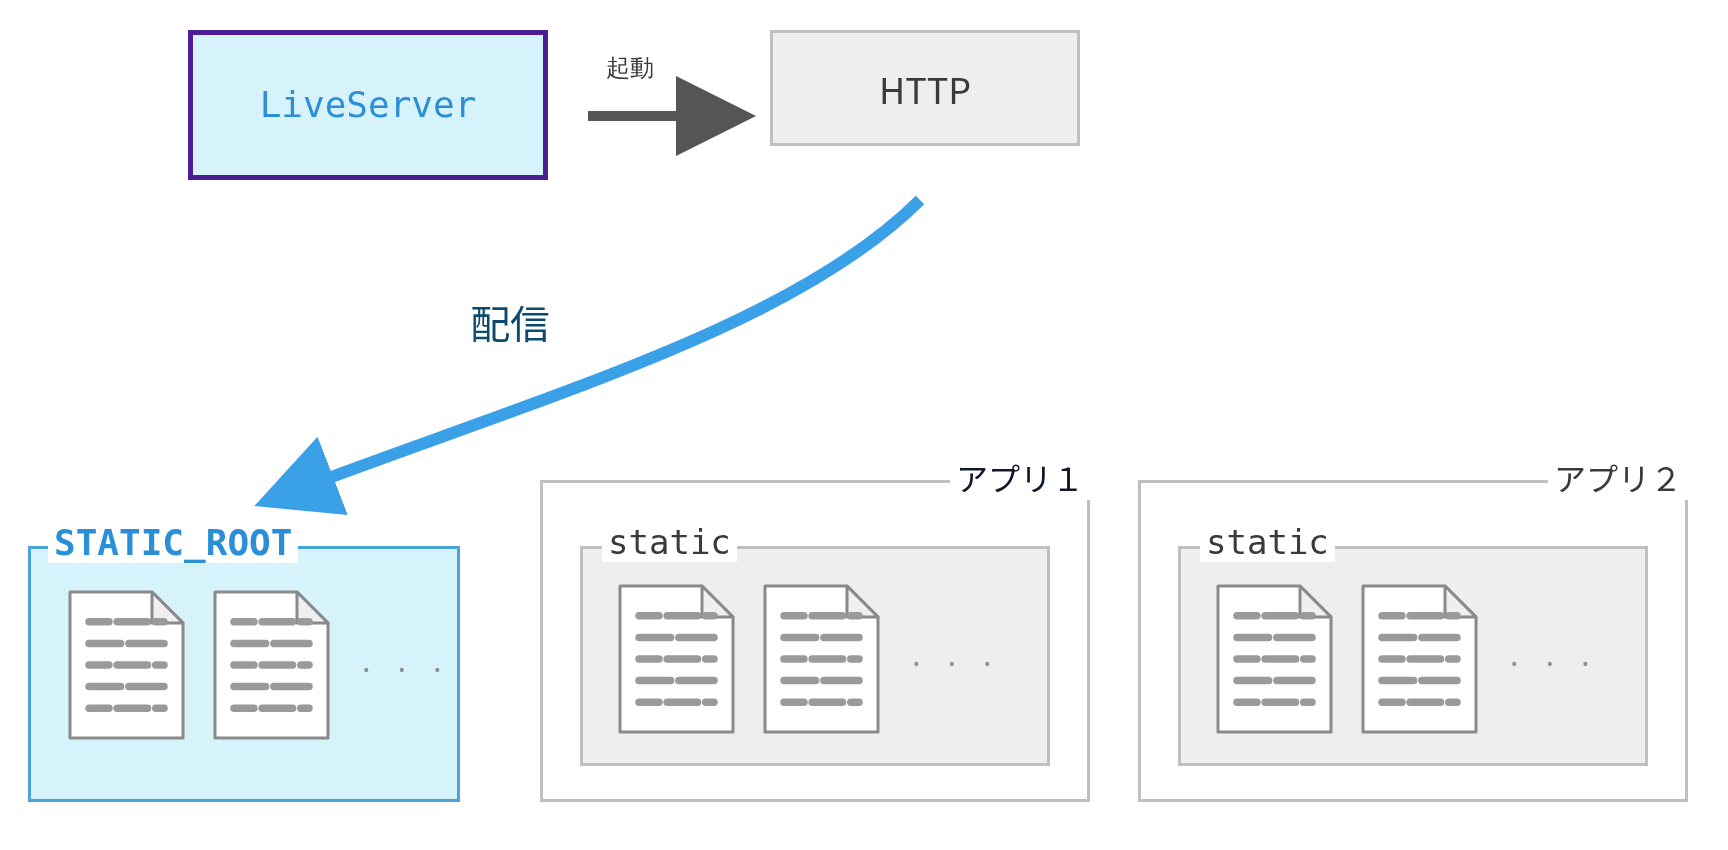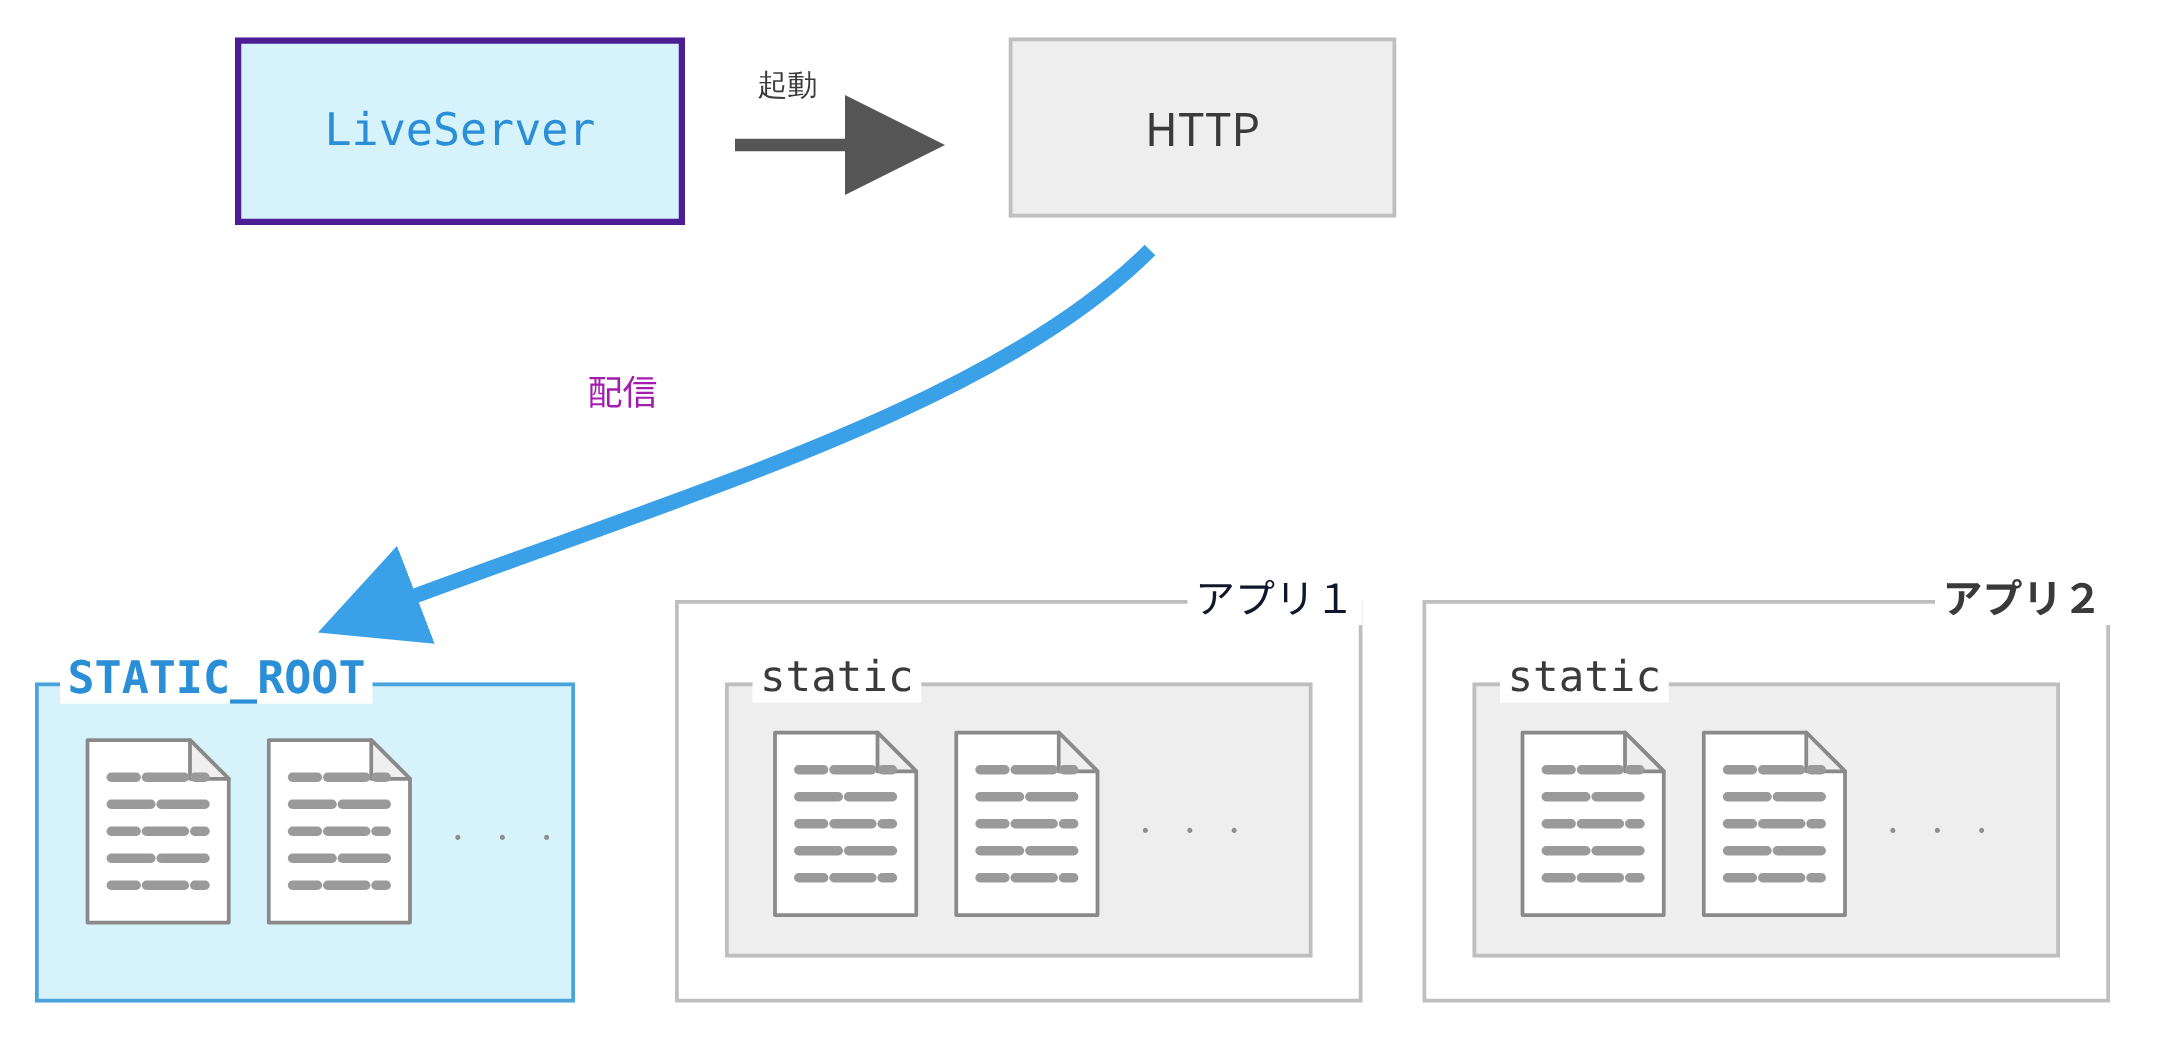"HTTP" #http-box { height: 144px -> 116px; margin-left: 37px -> none }
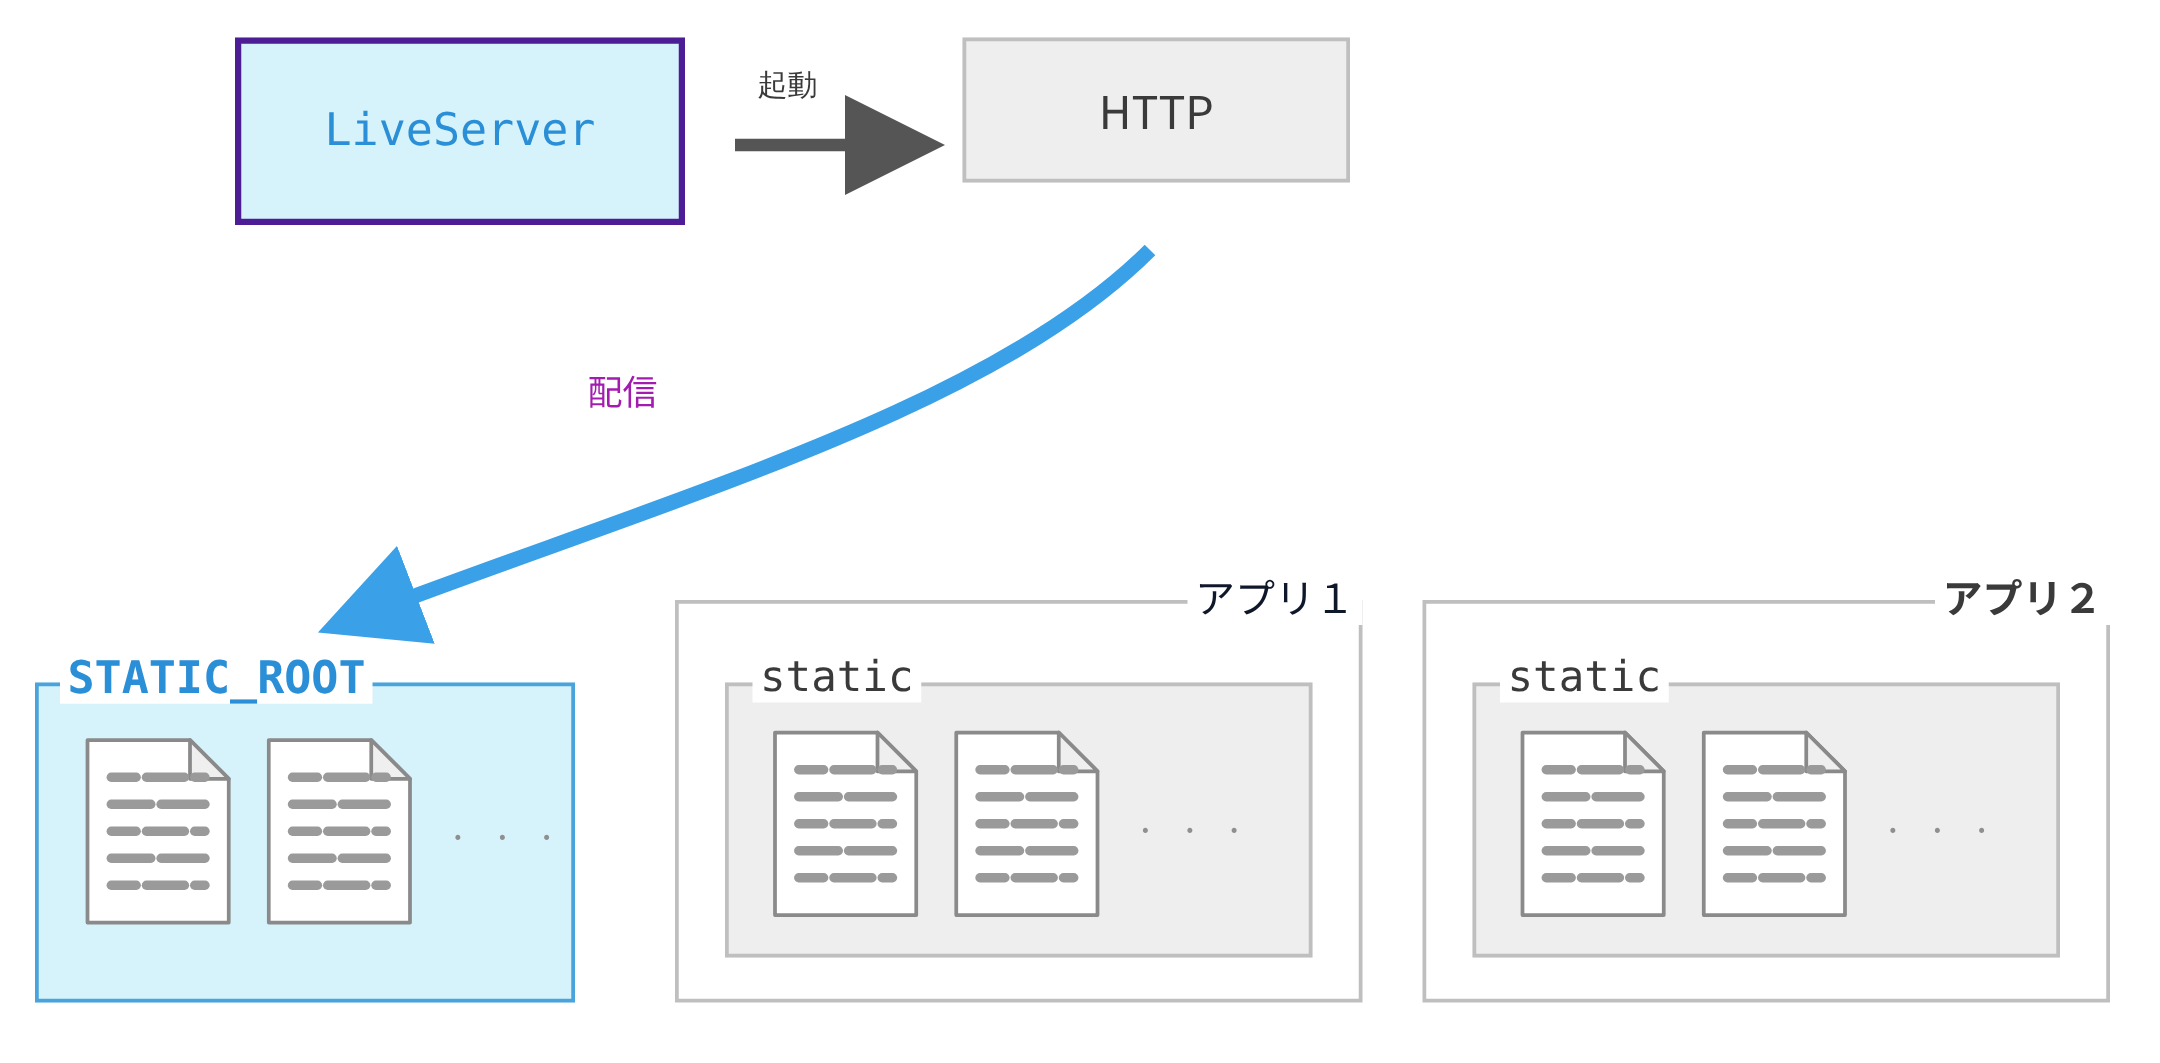"配信" #deliver-label { color: #a21caf -> #0c4a6e; font-size: 28px -> 40px }
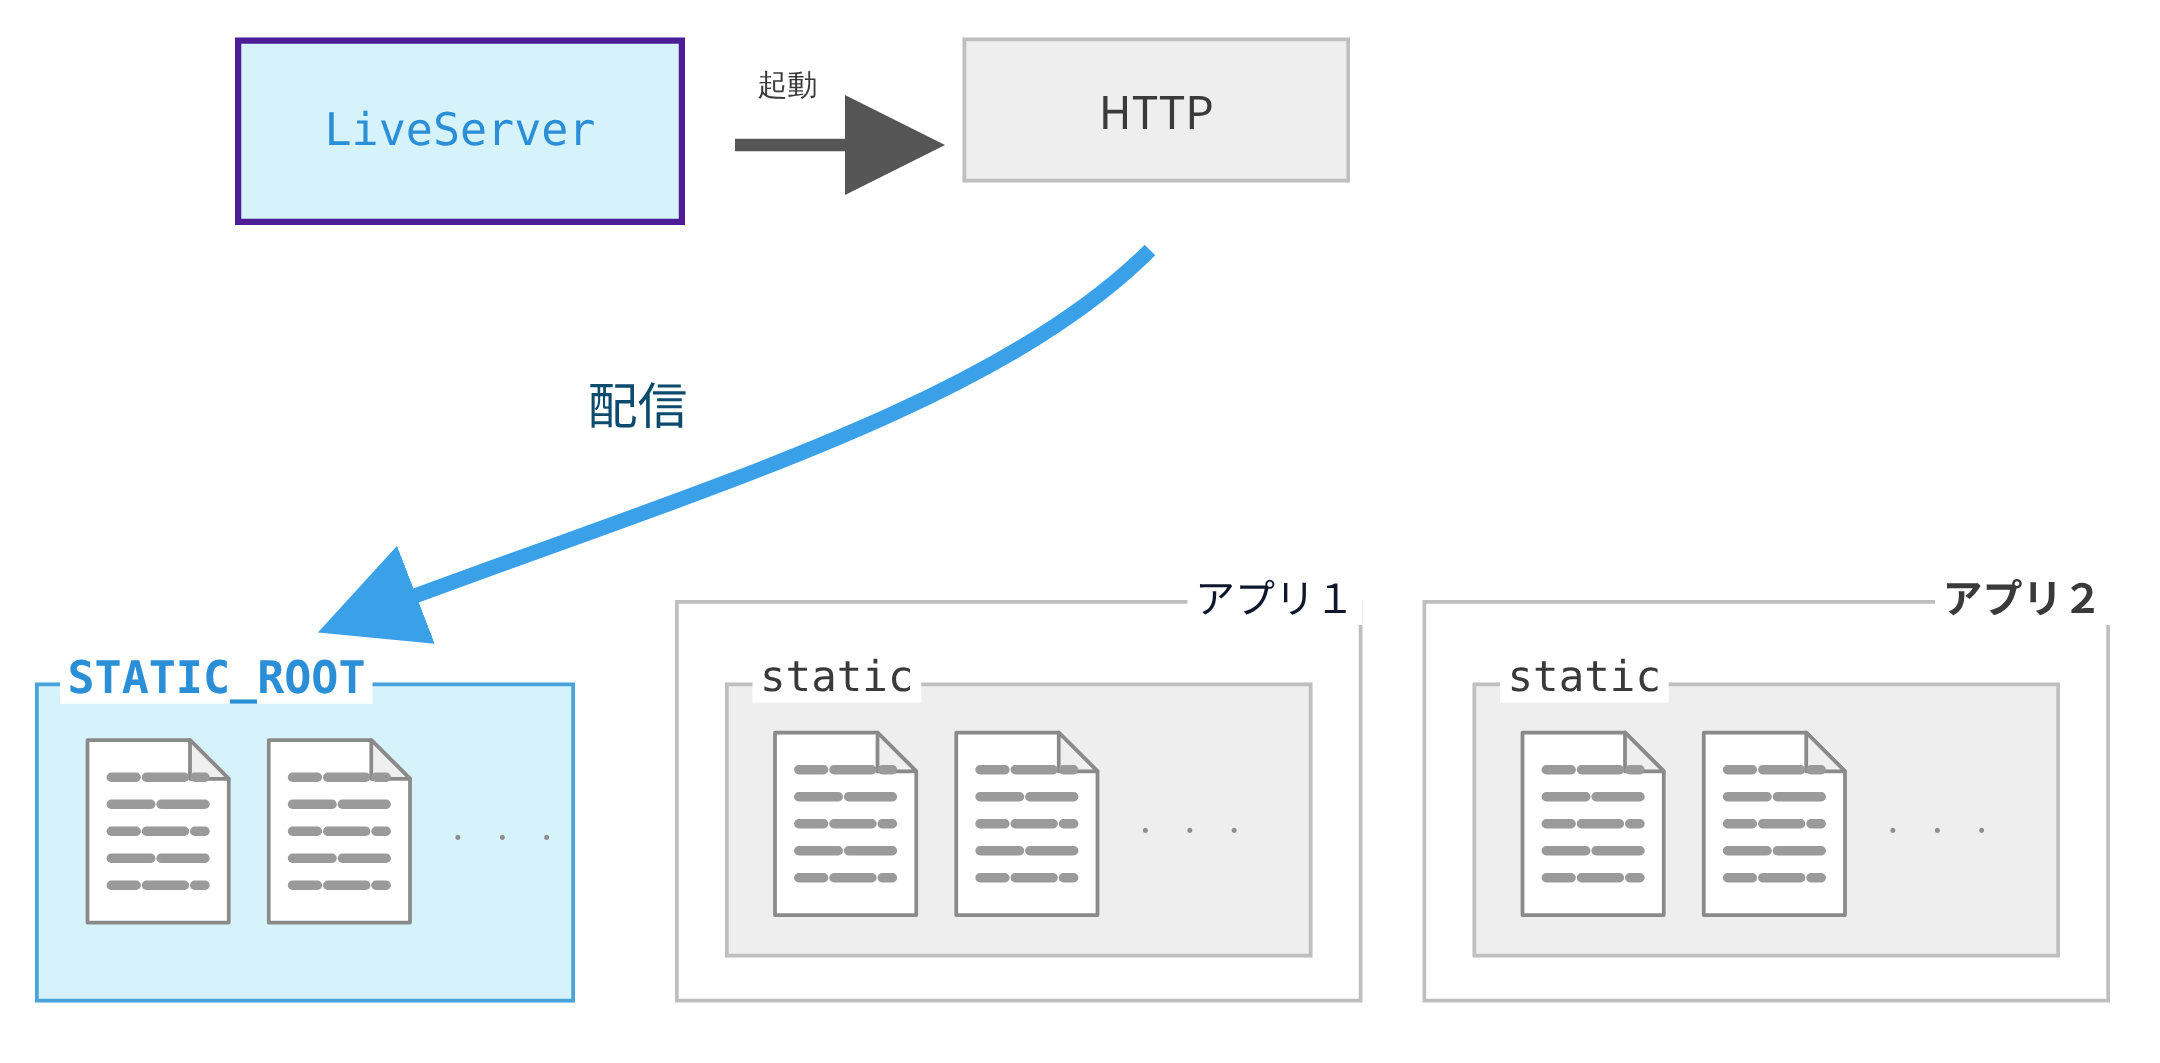"アプリ２" #app2-legend { font-weight: bold -> none }
